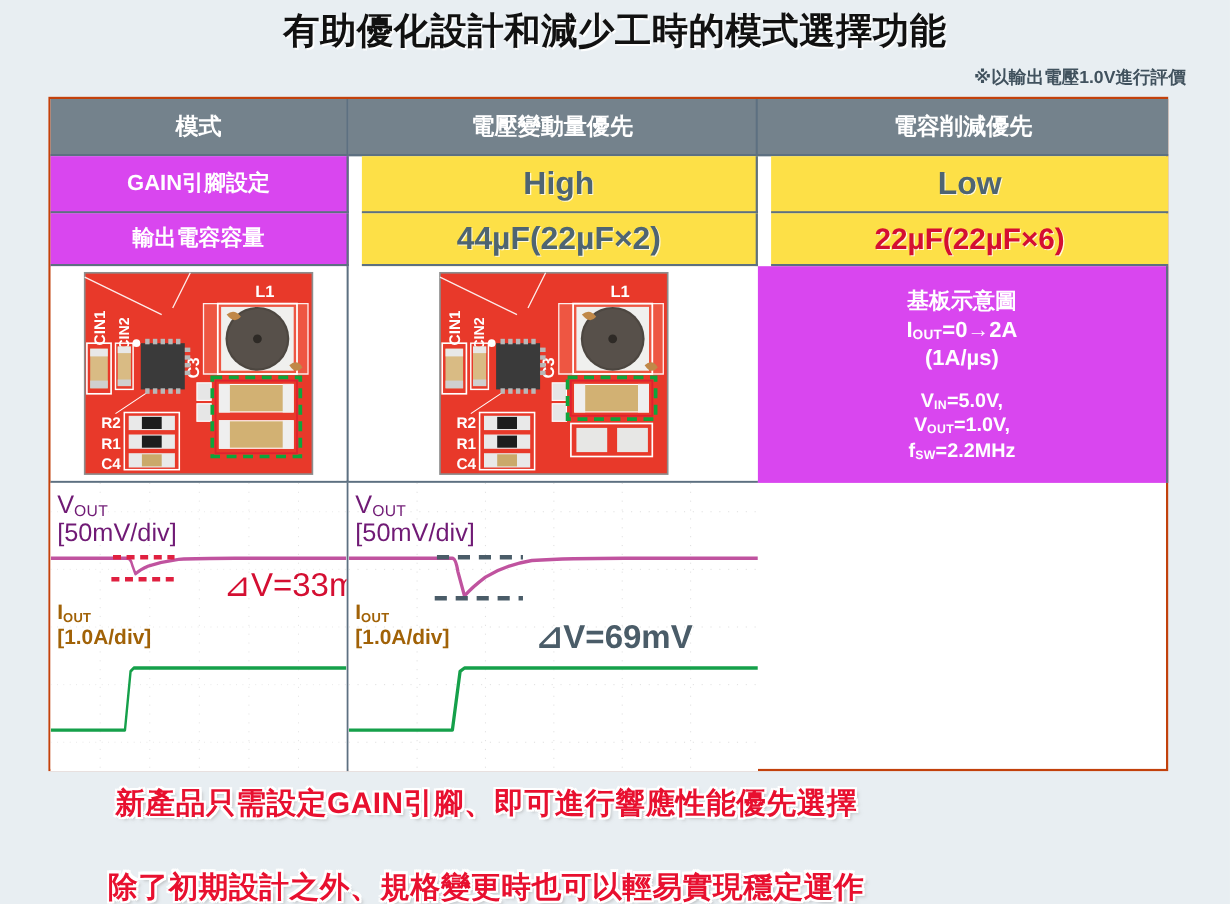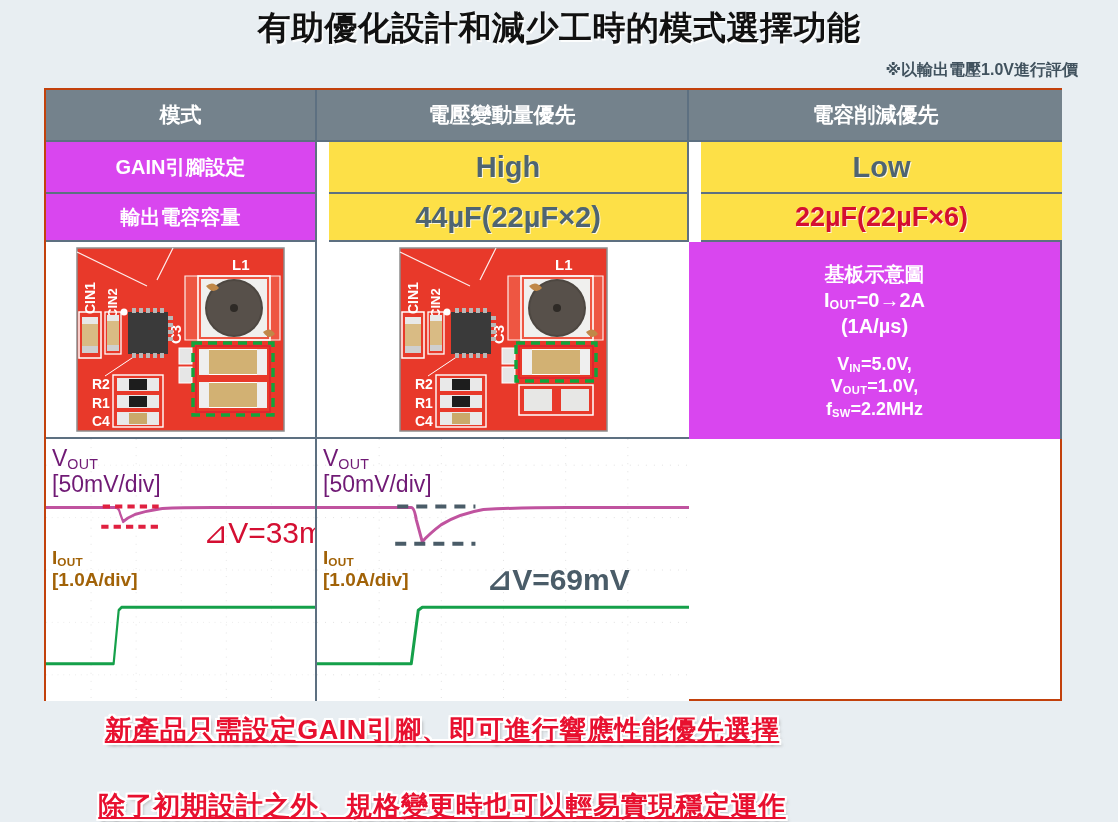"新產品只需設定GAIN引腳、即可進行響應性能優先選擇" .footer { text-decoration: underline -> none }
